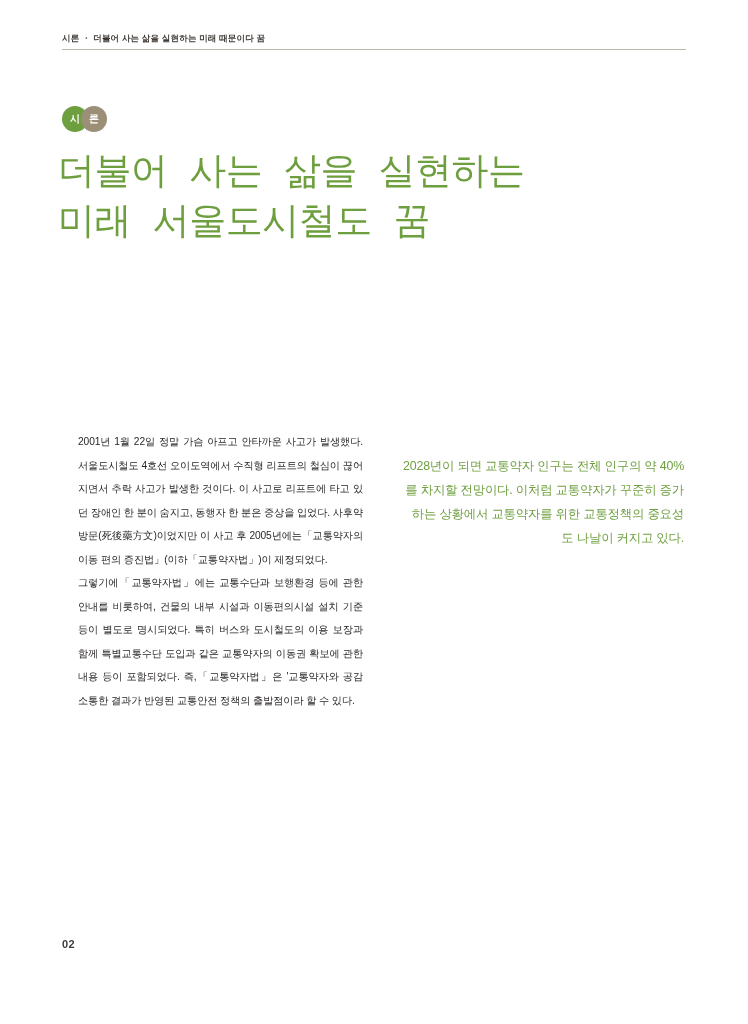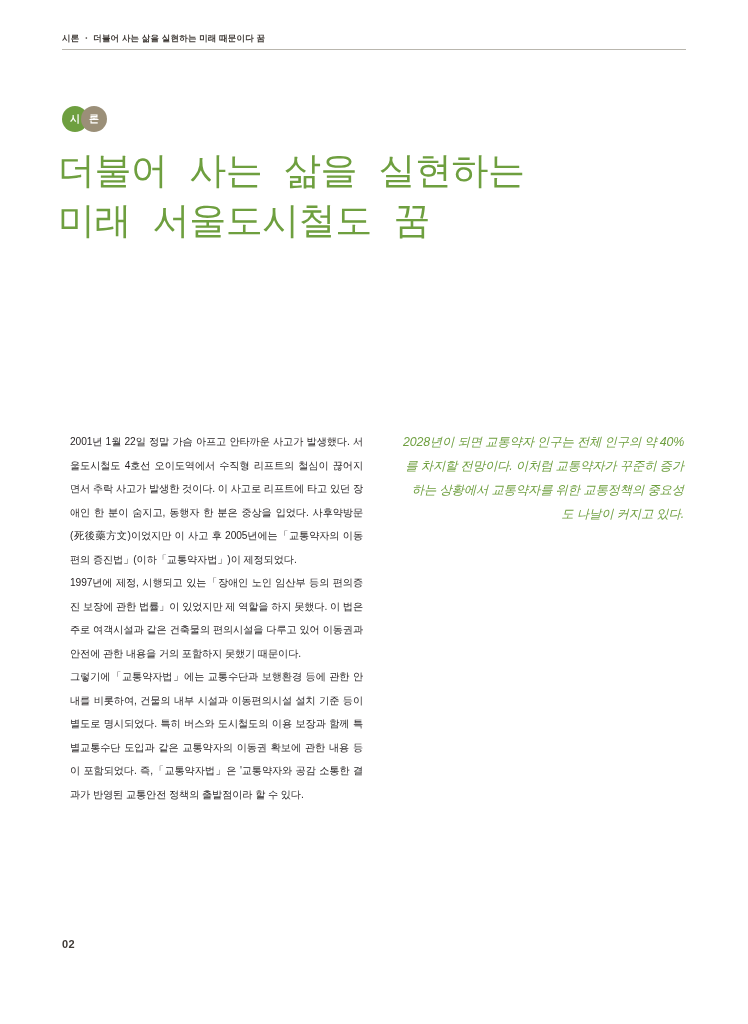"2001년 1월 22일 정말 가슴" .body-left p { margin: 0 0 0 8px -> 0 0 0 16px }
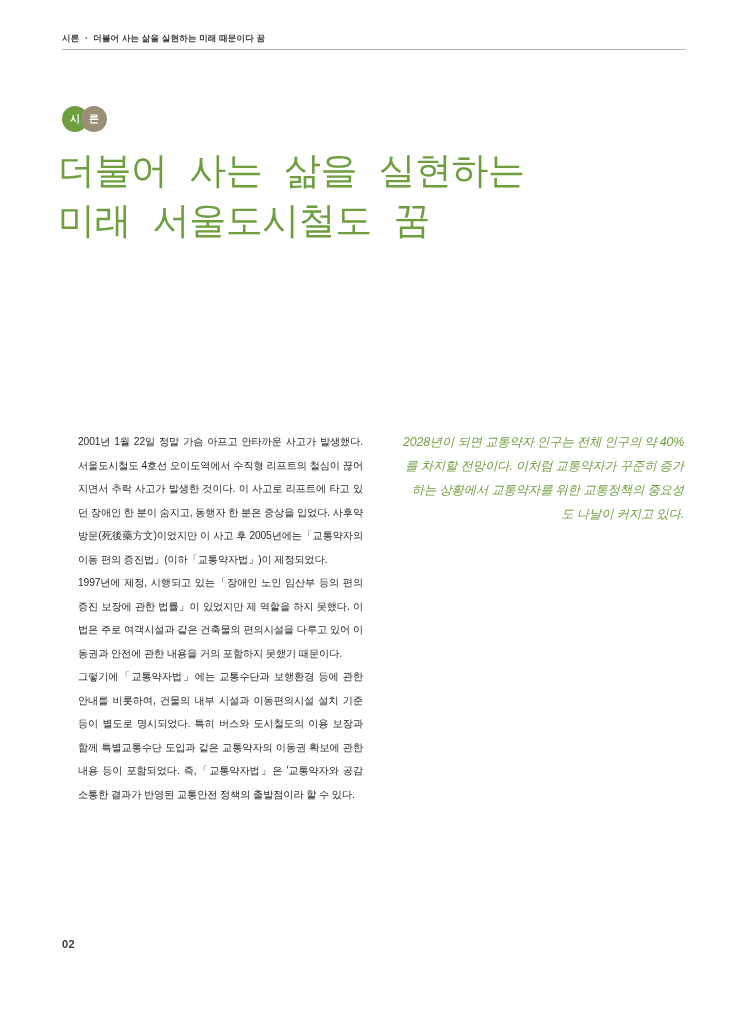"2028년이 되면 교통약자 인구는 전체" .pullquote { font-style: italic -> none; top: 430px -> 454px }
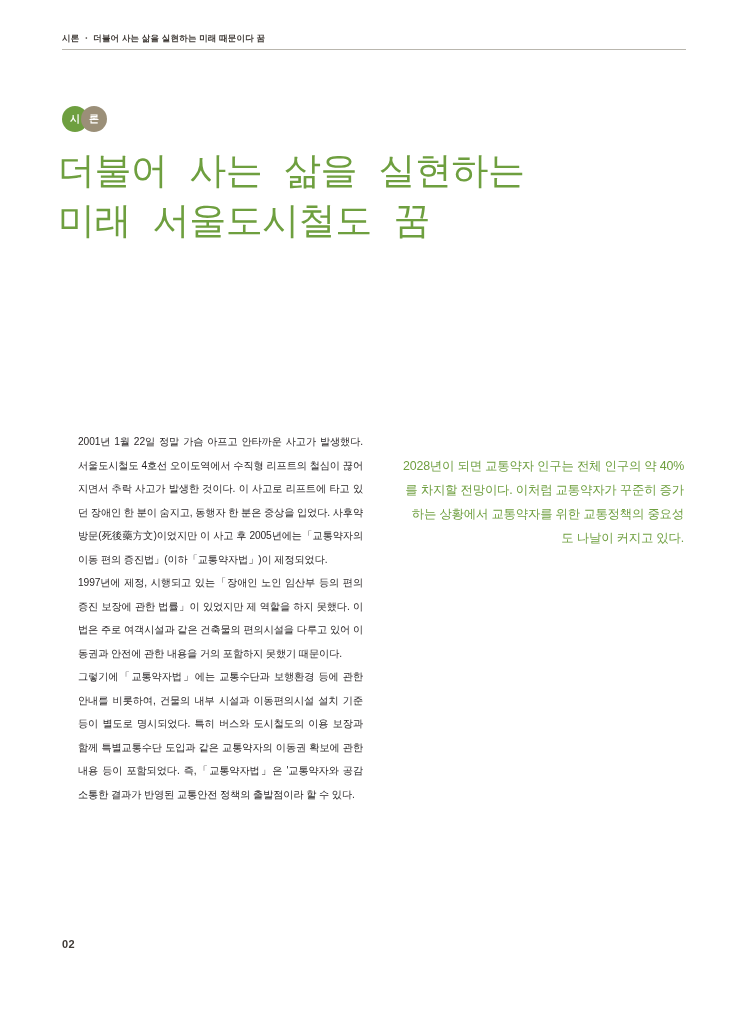"1997년에 제정, 시행되고 있는「장애인 노인" p { html: <p>1997년에 제정, 시행되고 있는「장애인 노인 임산부 등의 편의증진 보장에 관한 법률」이 있었지만 제 역할을 하지 못했다. 이 법은 주로 여객시설과 같은 건축물의 편의시설을 다루고 있어 이동권과 안전에 관한 내용을 거의 포함하지 못했기 때문이다.</p> -> none }
